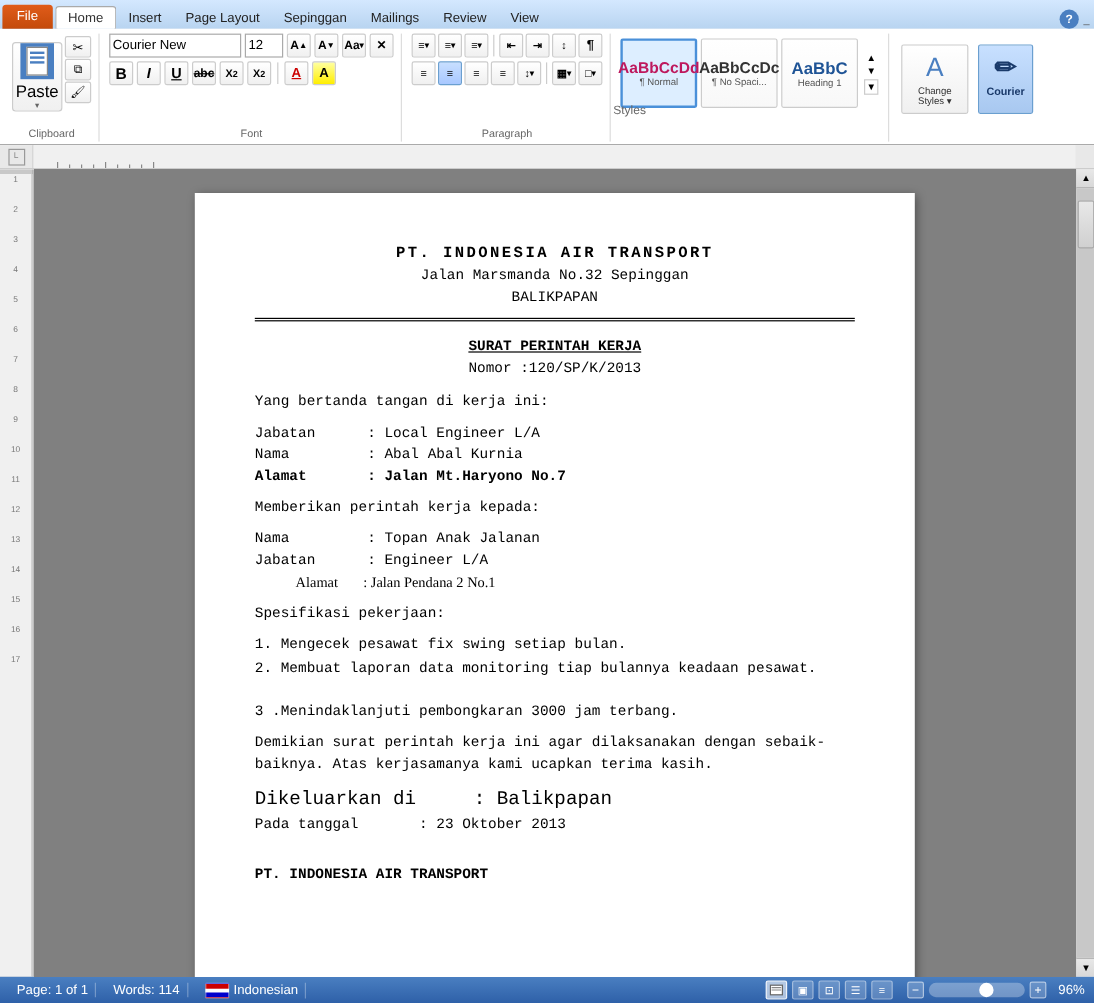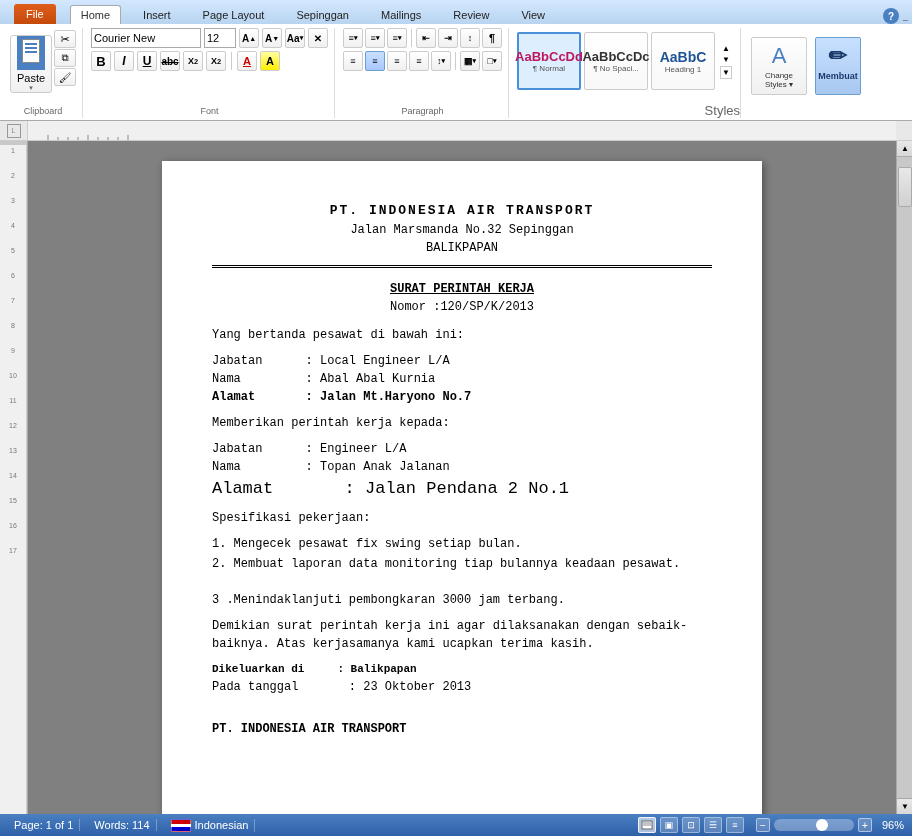"File" .ribbon-tab { margin-left: 12px -> none }
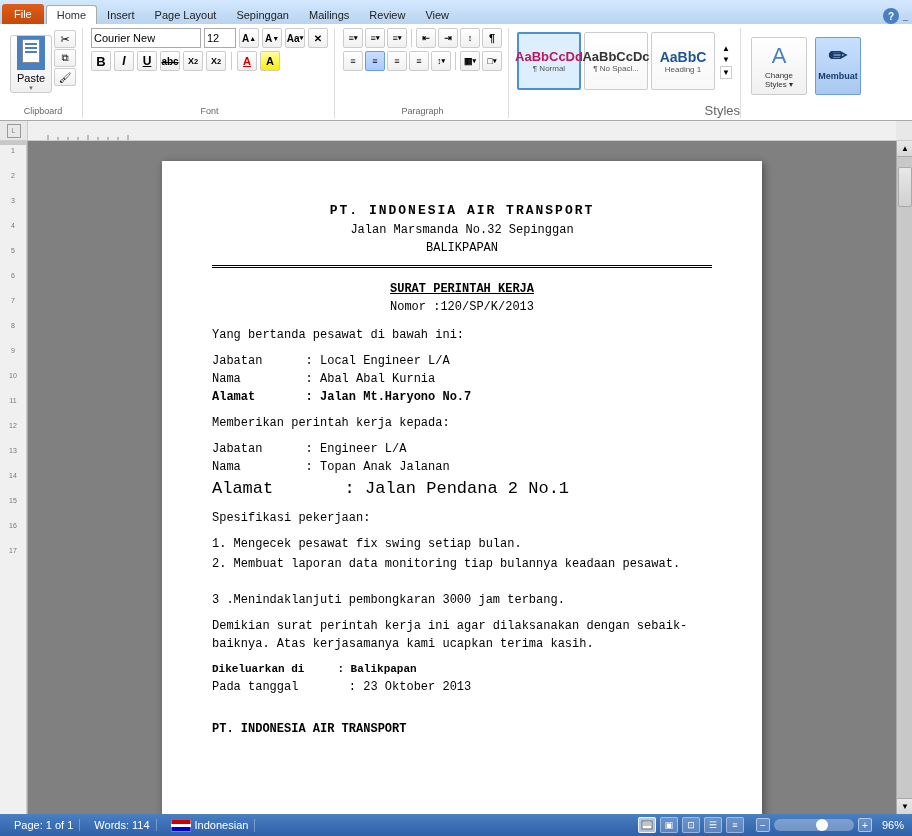"Paste" div { font-size: 11px -> 14px }
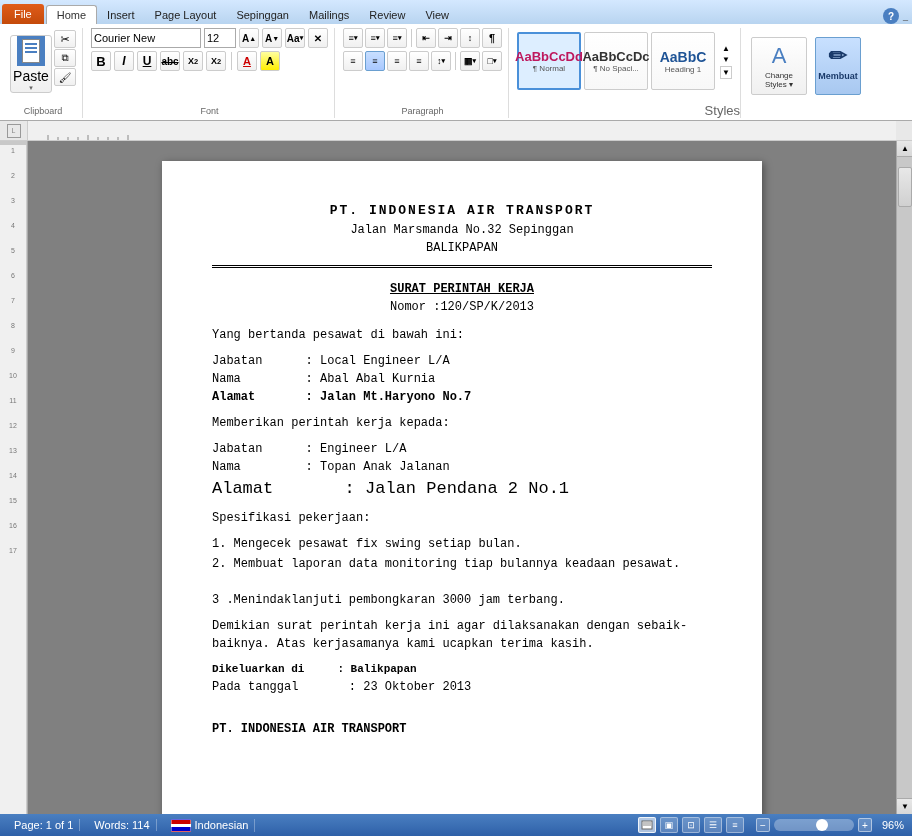"Membuat" div { text: Membuat -> Courier }
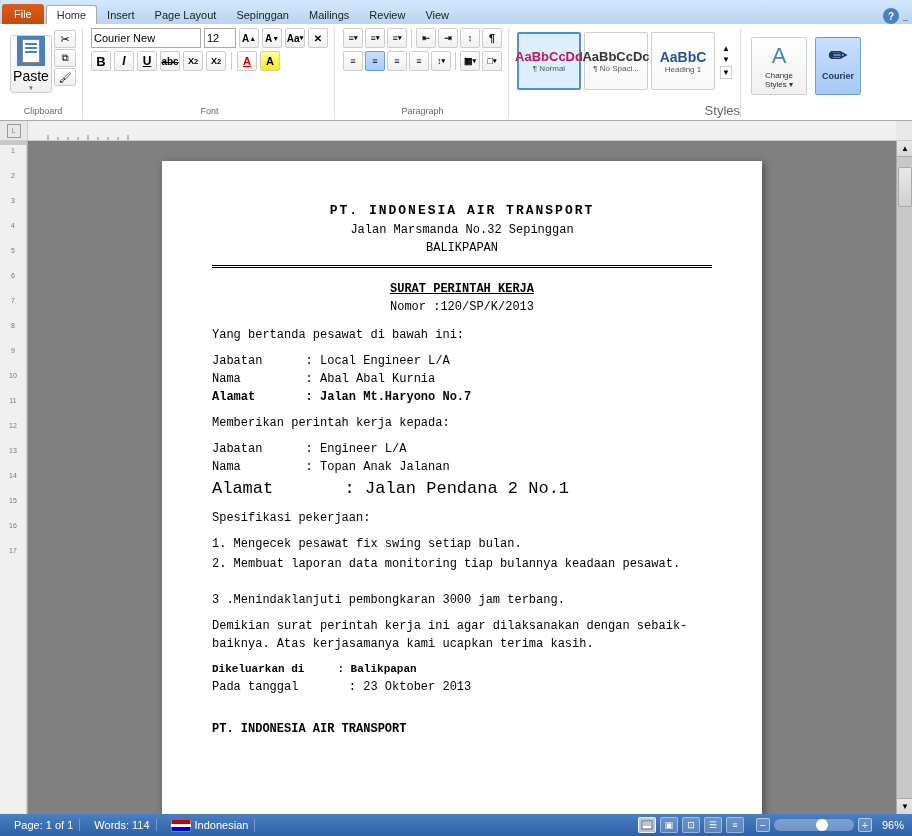"Styles" .styles-group .ribbon-group-label { bottom: 0 -> 20px; font-size: 13px -> 10px; text-align: right -> left }
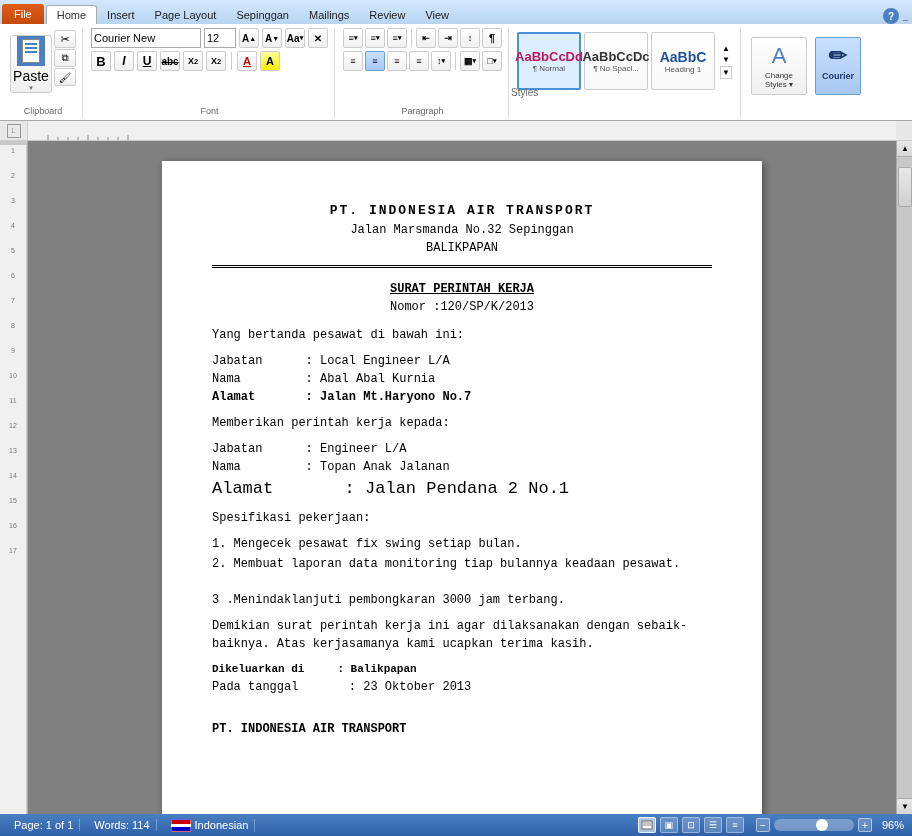"Yang bertanda pesawat di bawah" div.para { text: pesawat di bawah -> tangan di kerja }
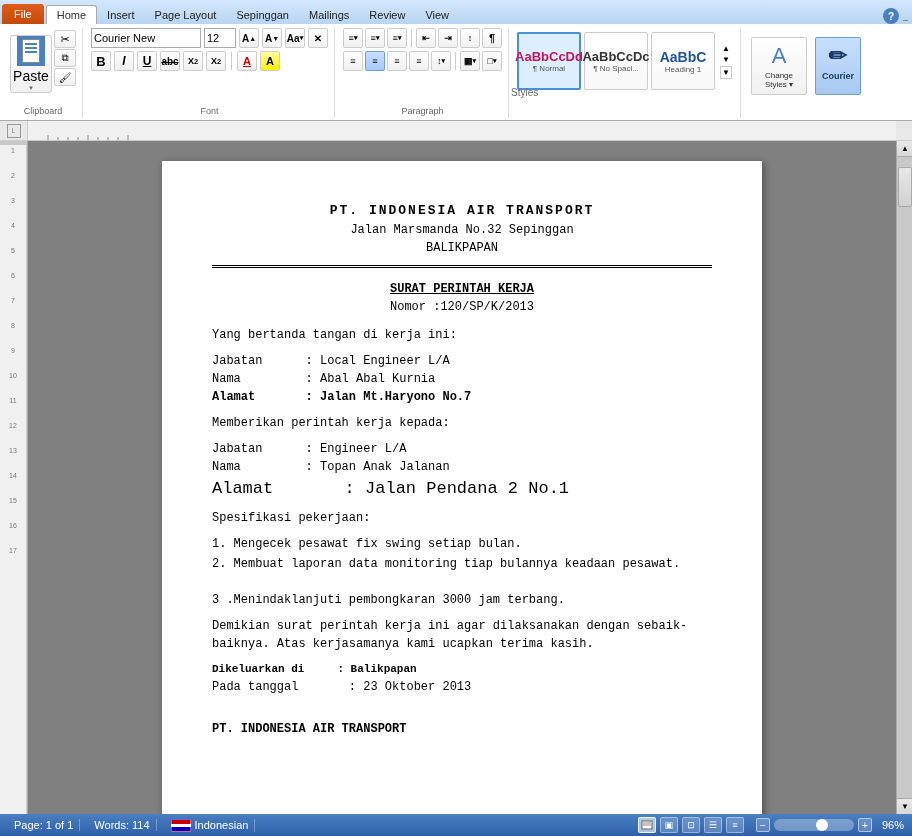"Jabatan : Engineer L/A" div { order: before "Nama : Topan Anak Jalanan" -> after "Nama : Topan Anak Jalanan" }
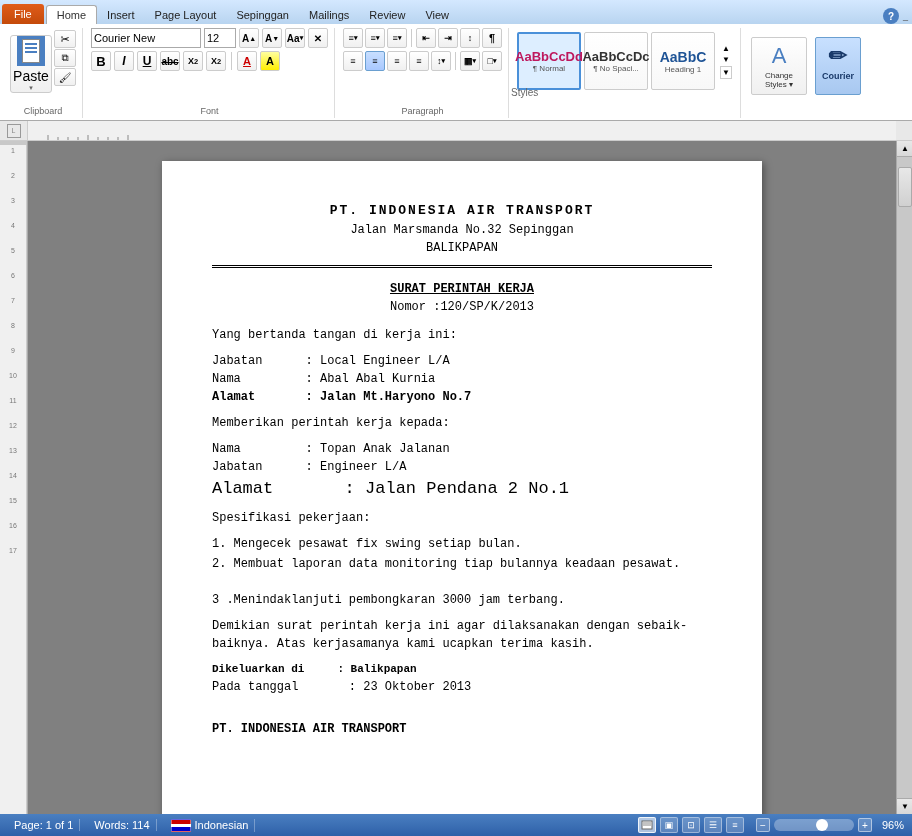"Alamat : Jalan Pendana 2" div { font-family: Liberation Mono, monospace -> Liberation Serif, serif; font-size: 17px -> 12px; margin-left: none -> 34px }
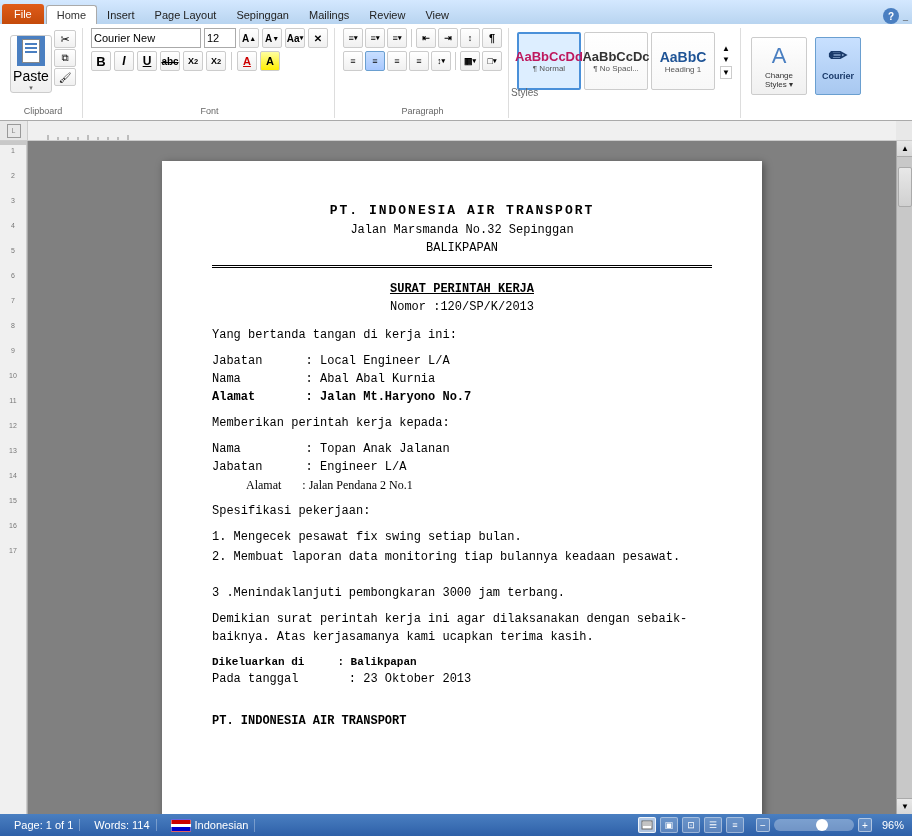"Dikeluarkan di : Balikpapan" div { font-size: 11px -> 16px; font-weight: bold -> none }
